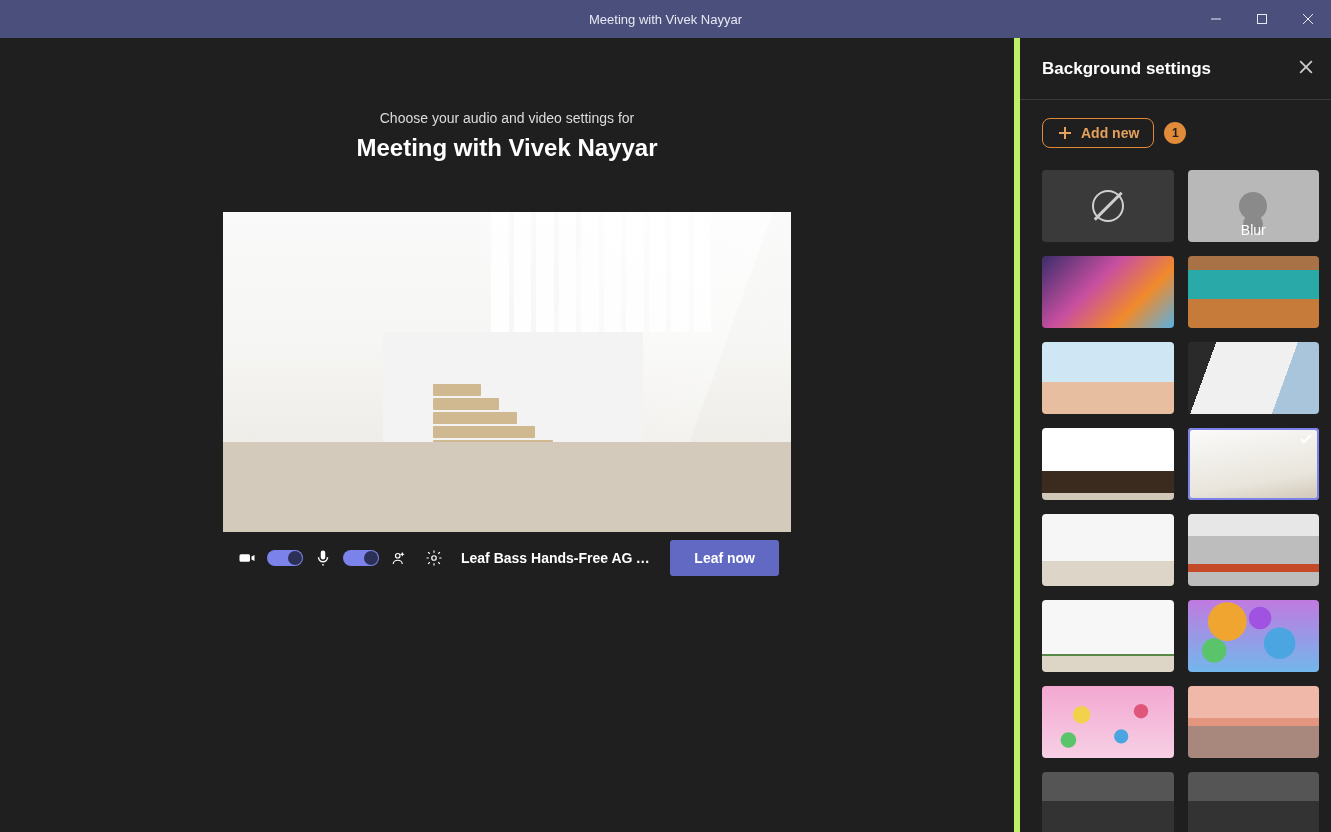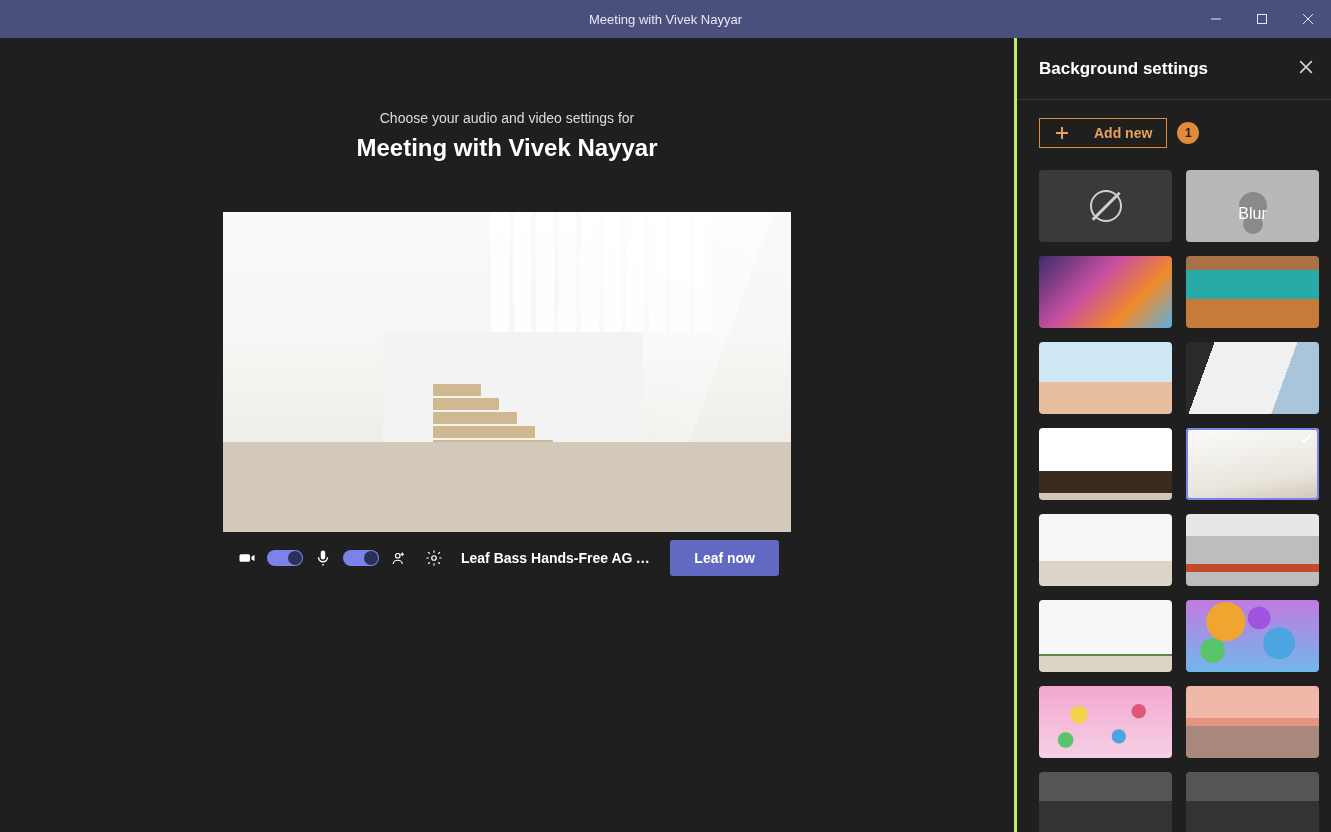"Background settings" .panel { border-left: 3px solid #bef264 -> 6px solid #bef264 }
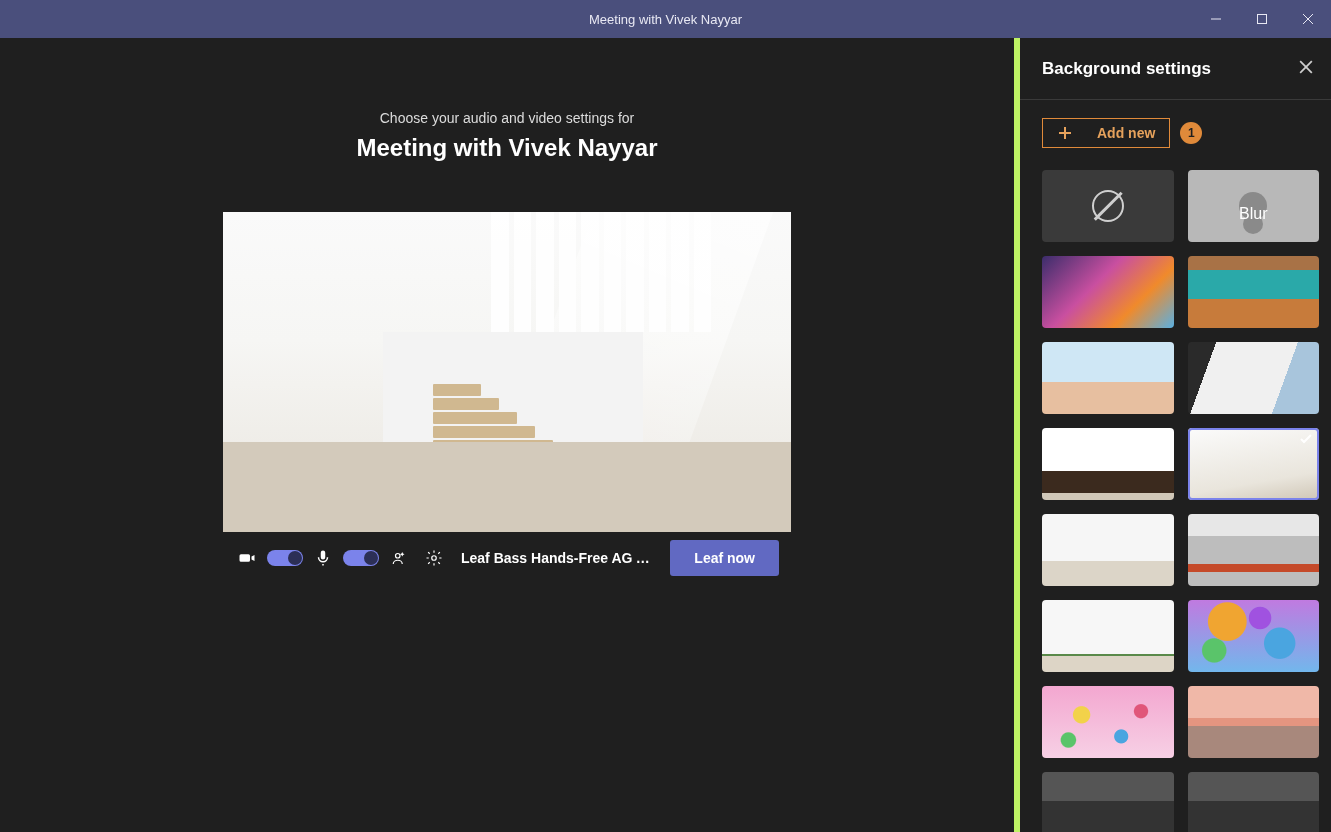"Add new" .add-btn { border-radius: 0 -> 8px; gap: 24px -> 8px }
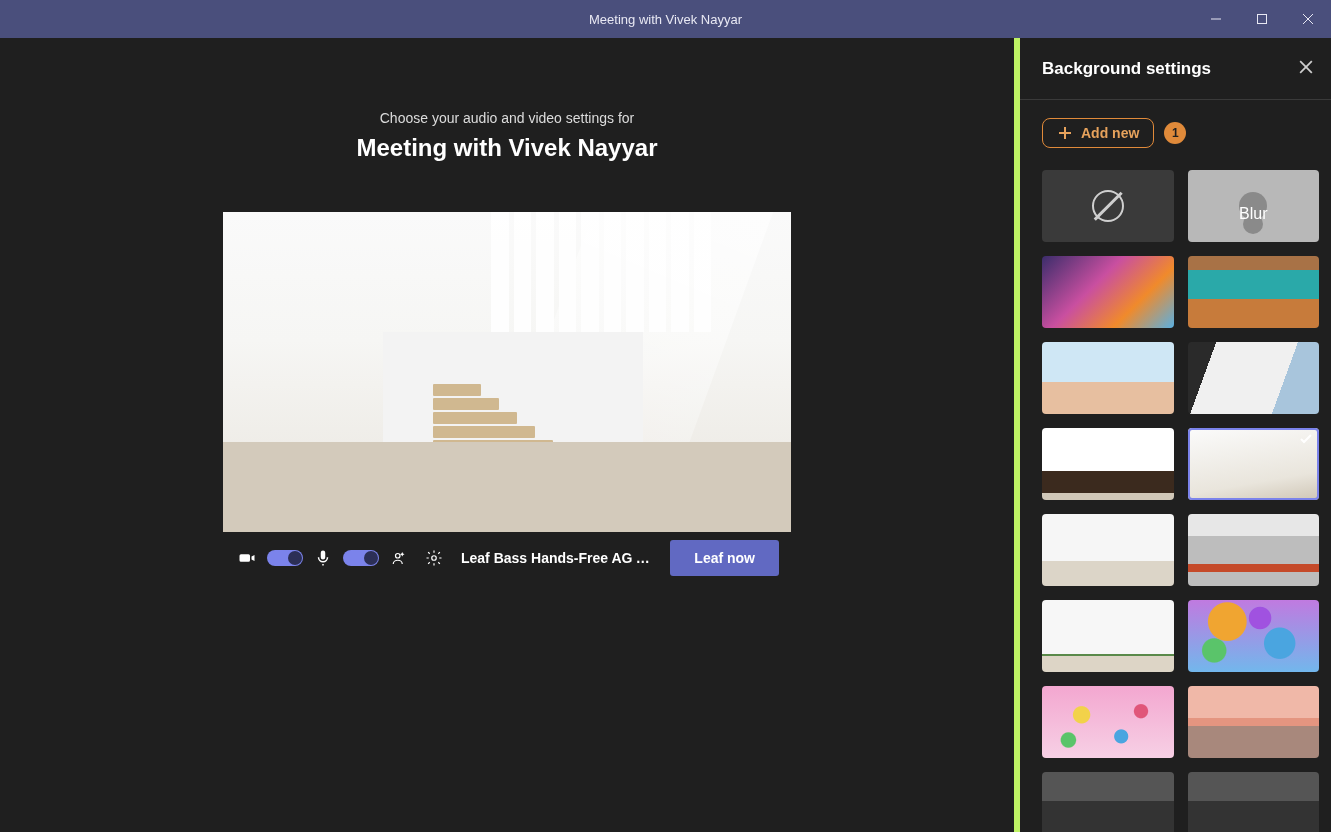"Blur" .bg-opt .lbl { bottom: 19px -> 4px; font-size: 16px -> 14px }
